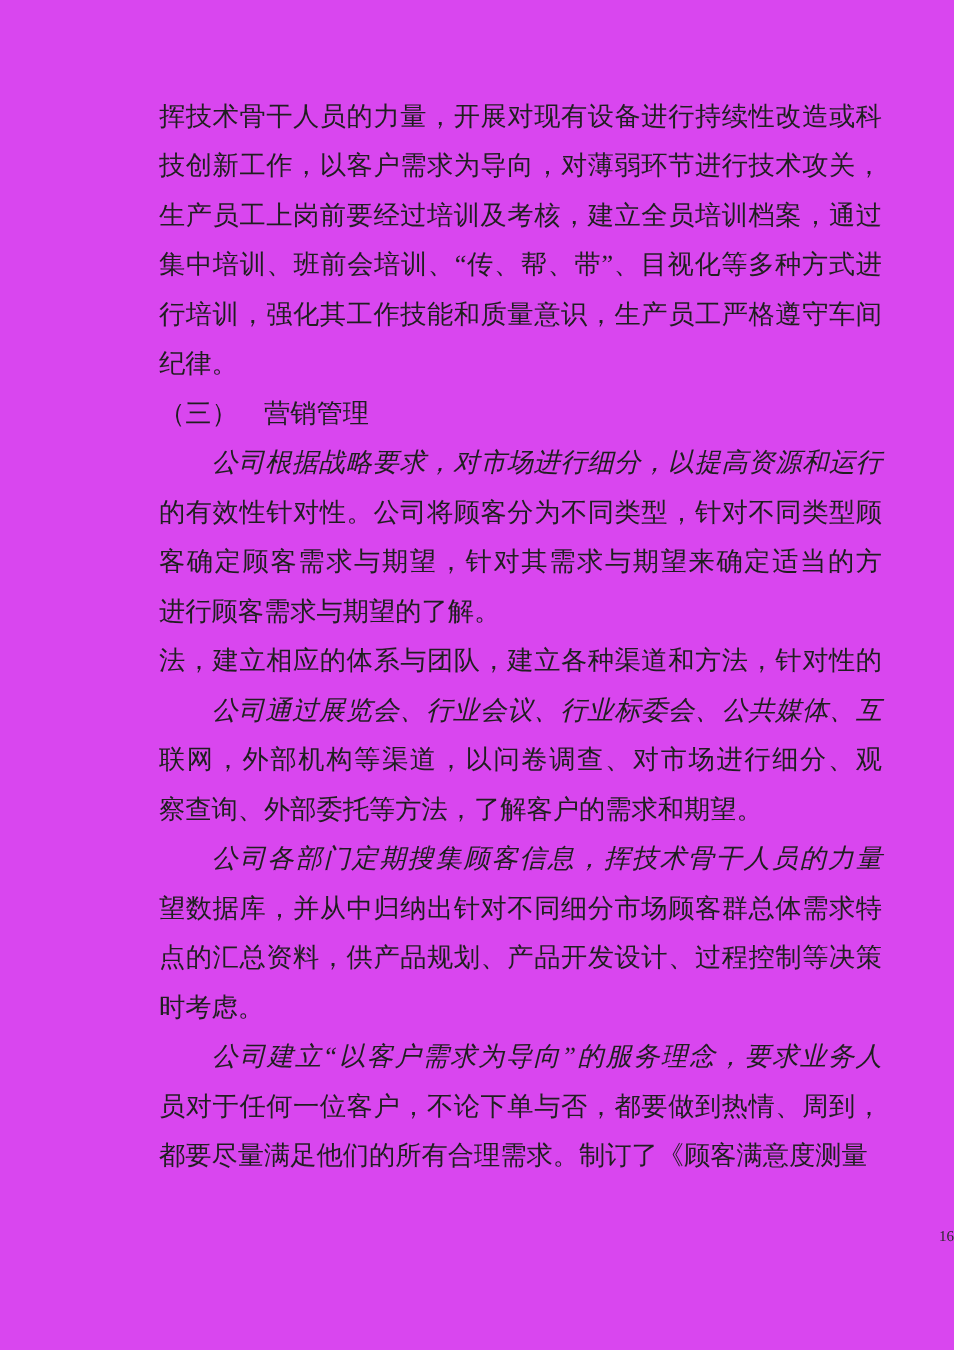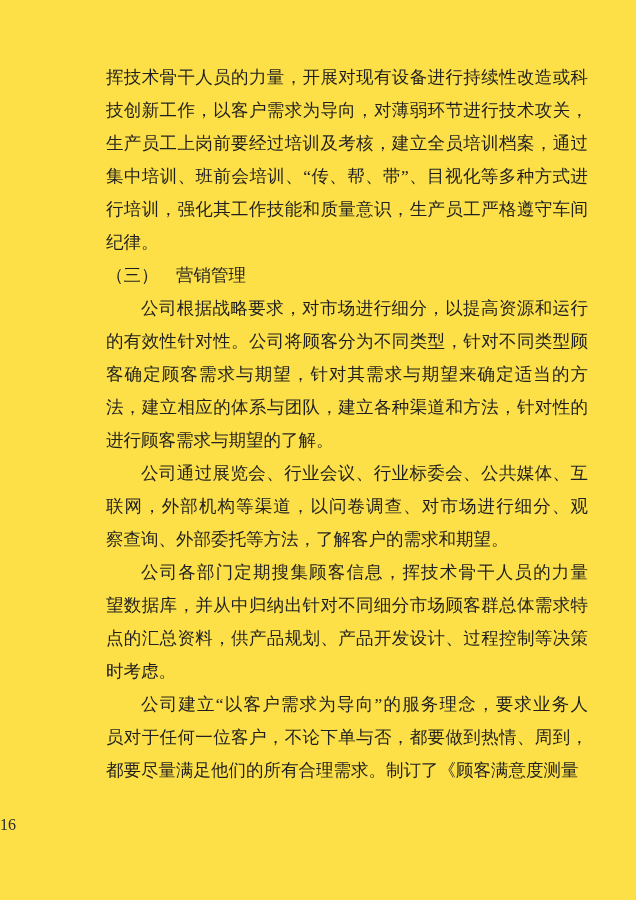"挥技术骨干人员的力量，开展对现有设备进行持续性改造或科" .page { background: #fde047 -> #d946ef }
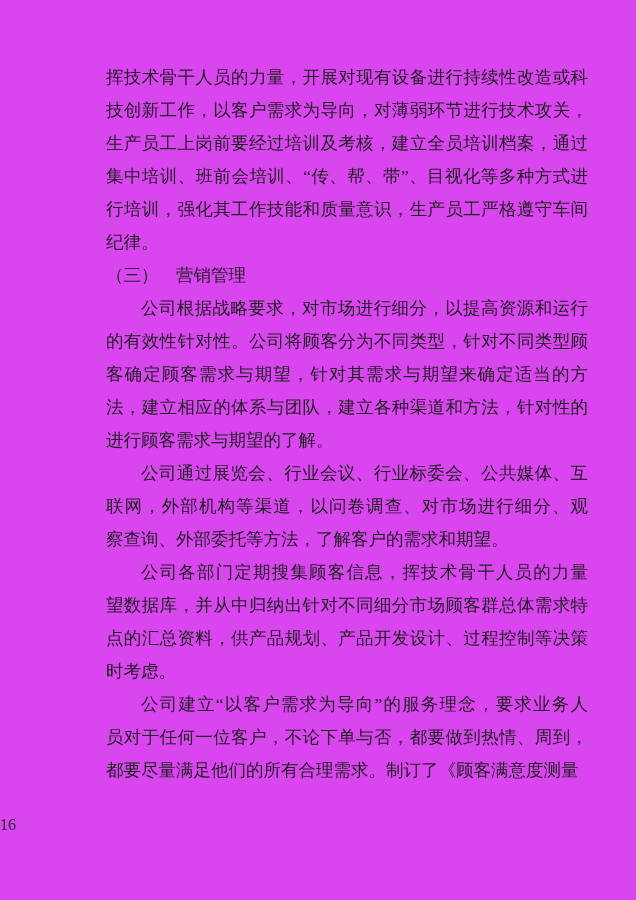"公司根据战略要求，对市场进行细分，以提高资源和运行" .line.indent { font-style: none -> italic }
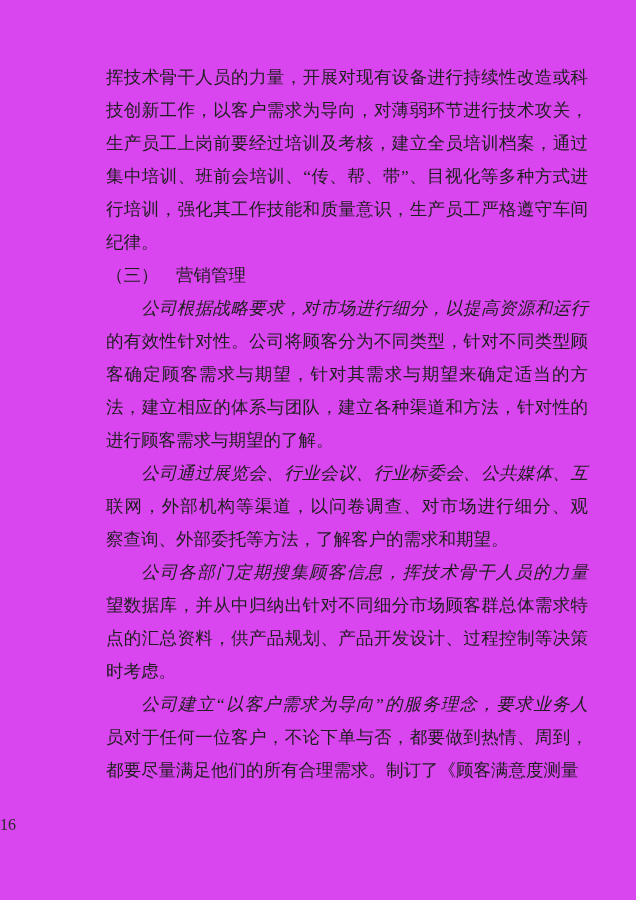"法，建立相应的体系与团队，建立各种渠道和方法，针对性的" div.line { order: before "进行顾客需求与期望的了解。" -> after "进行顾客需求与期望的了解。" }
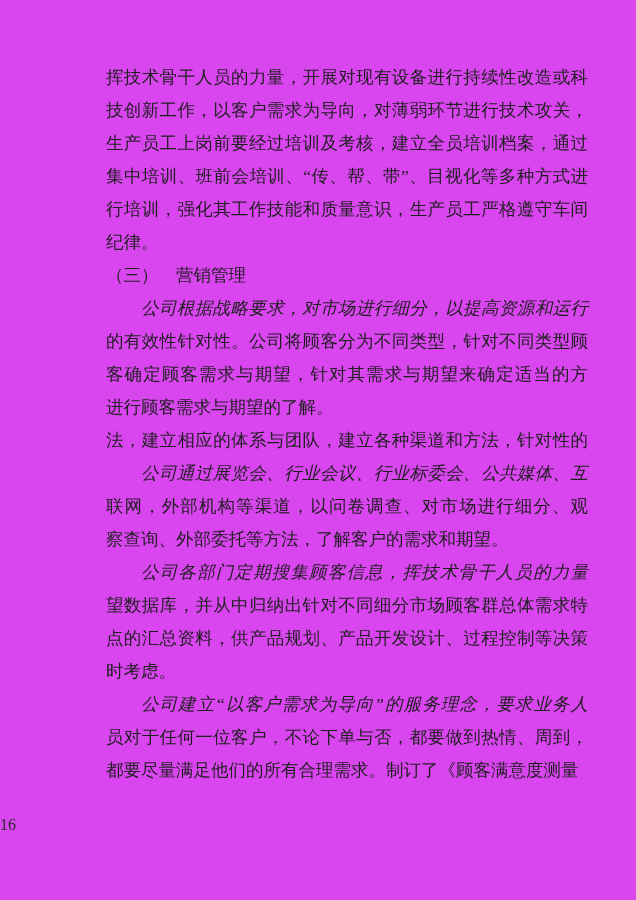"16" .page-number { font-size: 16px -> 10px; text-align: left -> right }
